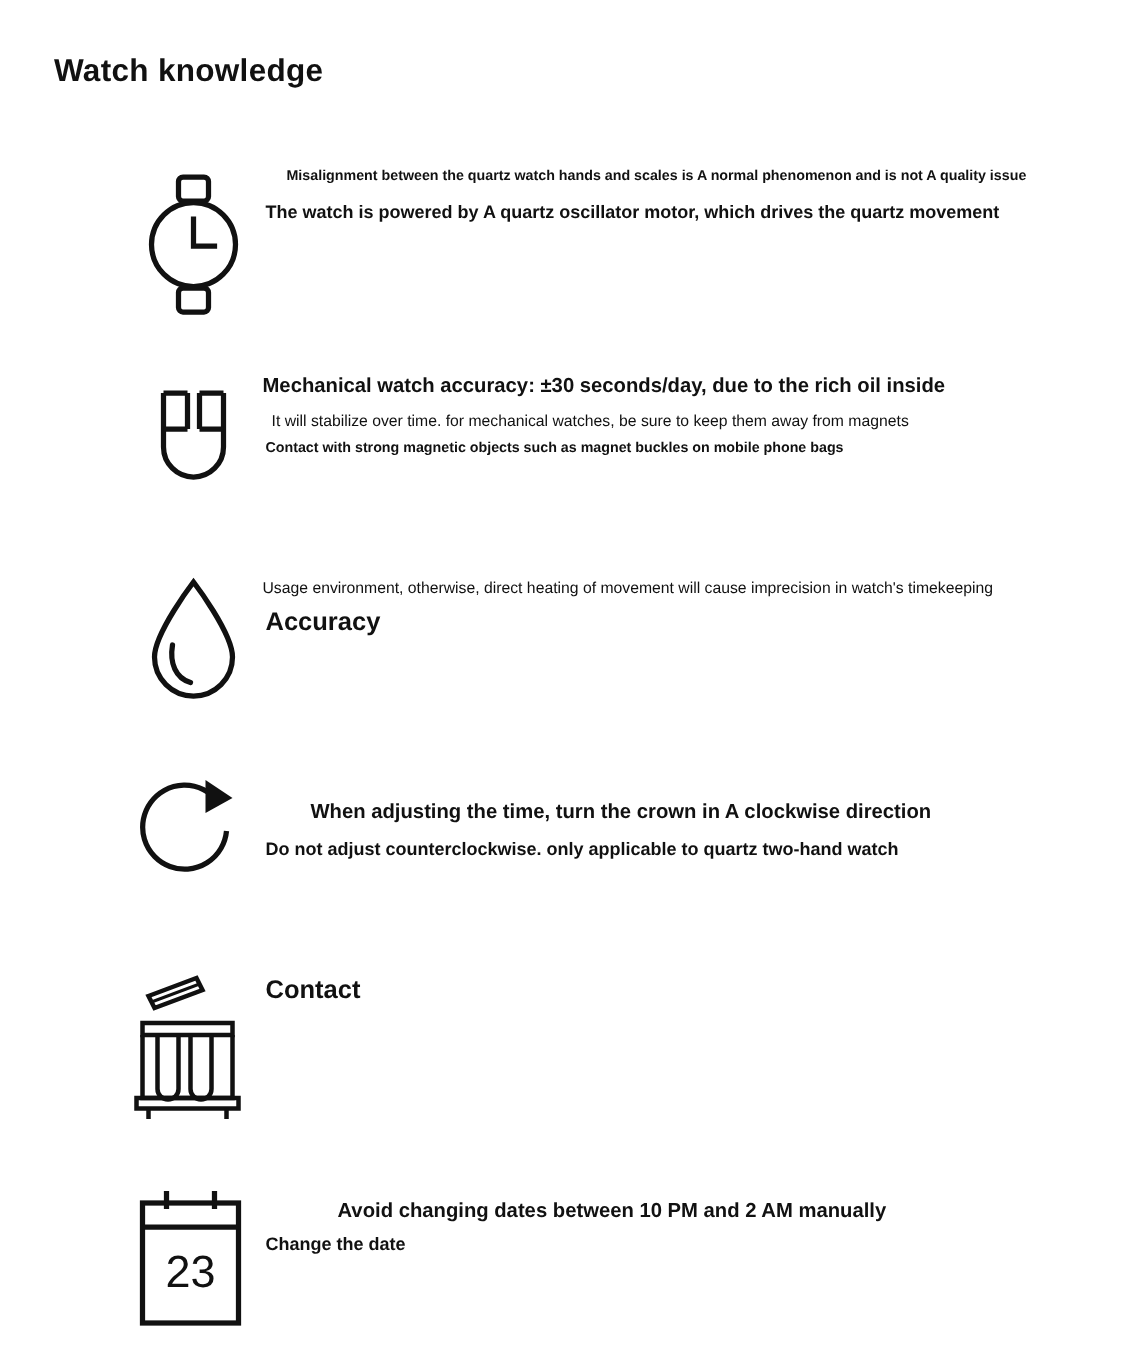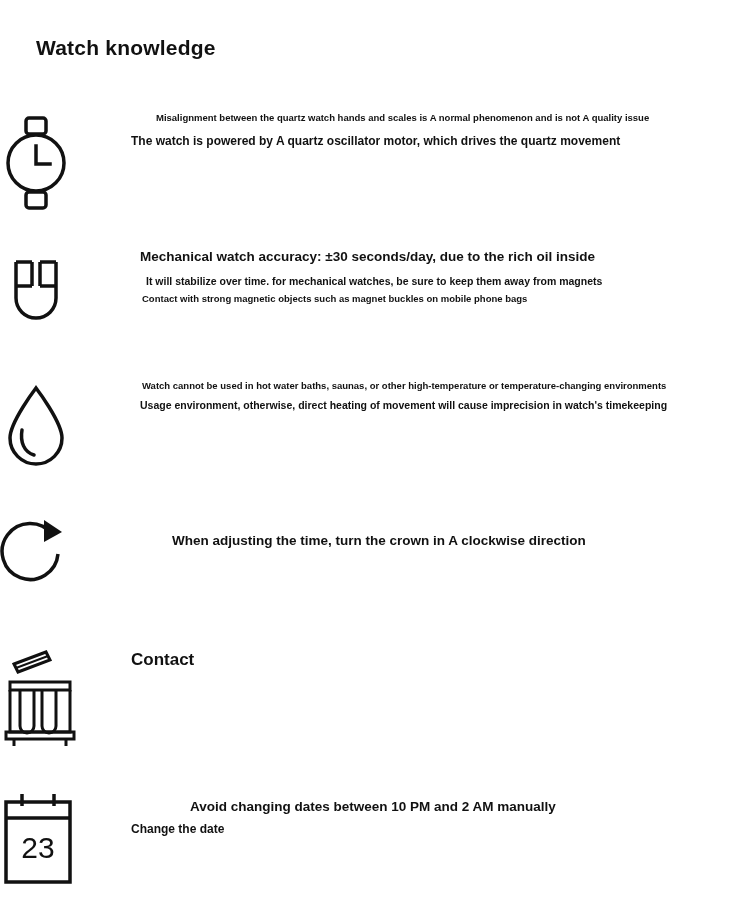"The watch is powered by" .off-6 { margin-left: 1px -> 12px }
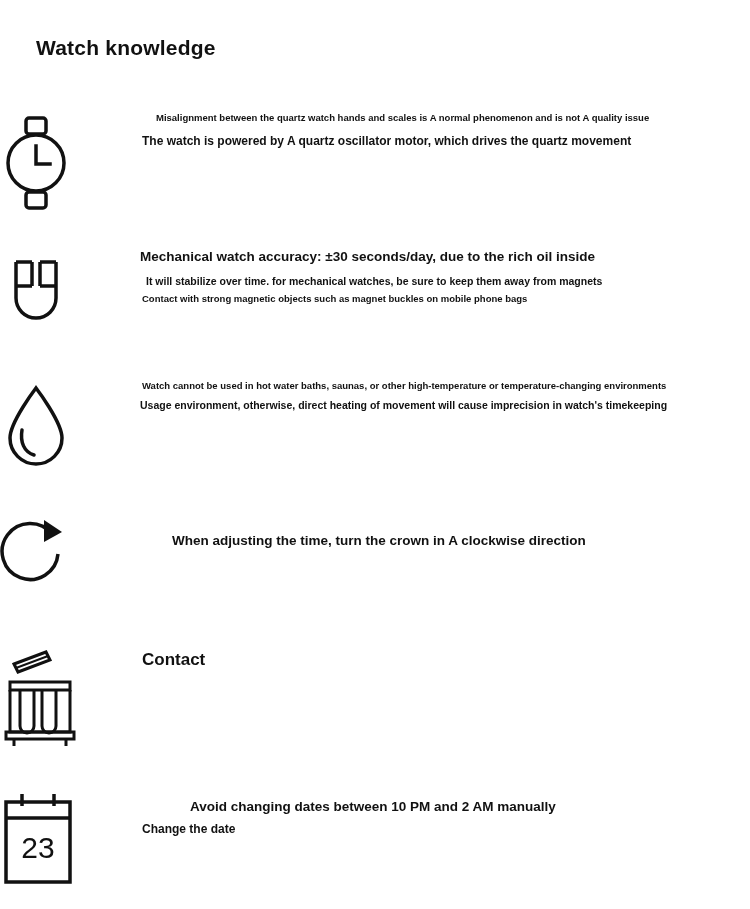"It will stabilize over time." .t-sm { font-weight: bold -> normal }
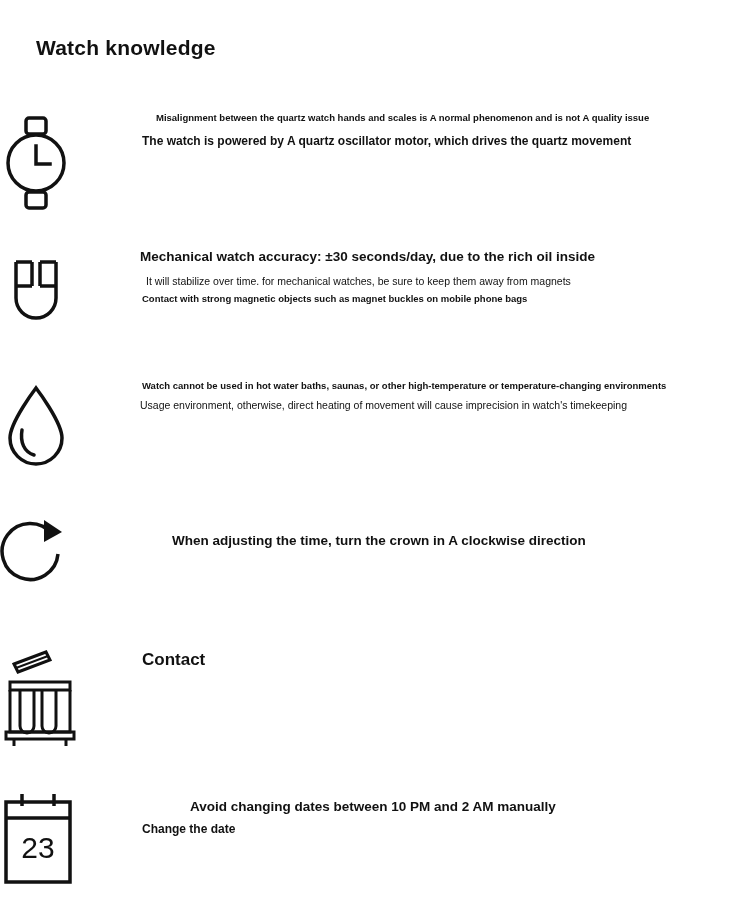"Watch cannot be used in" span.line { html: <span>Watch cannot be used in hot water baths, saunas, or other high-temperature or temperature-changing environments</span> -> none }
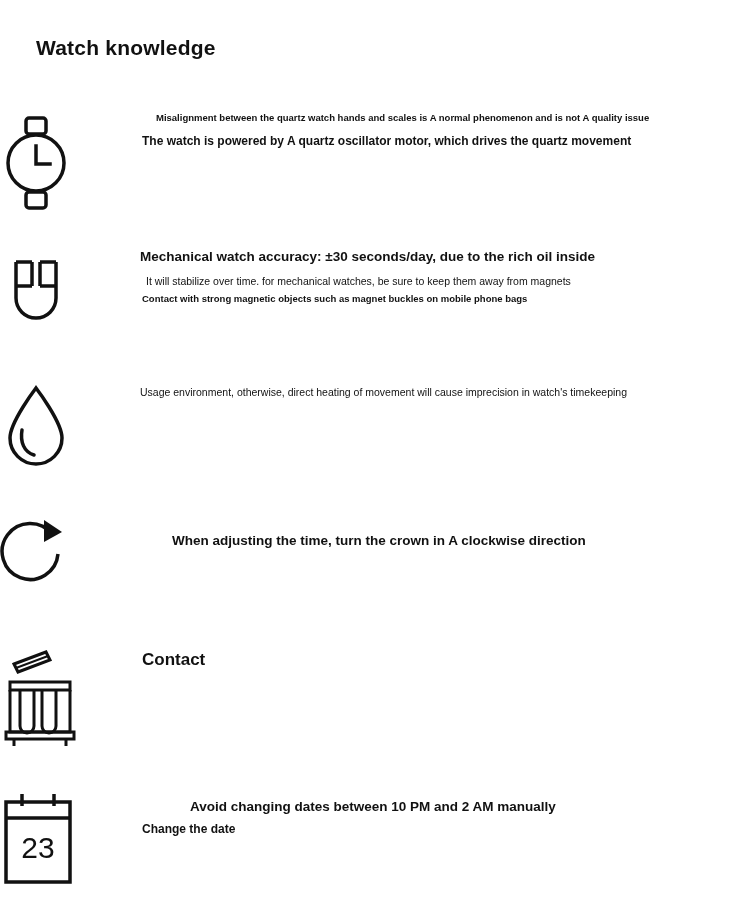"Accuracy" span.line { html: none -> <span>Accuracy</span> }
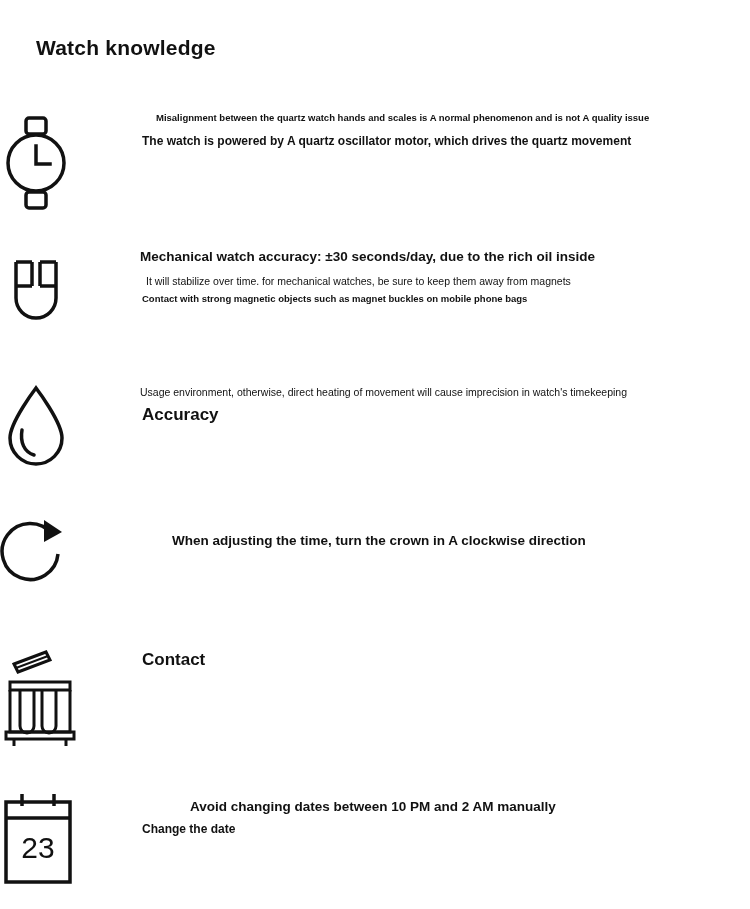"Do not adjust counterclockwise. only" span.line { html: none -> <span>Do not adjust counterclockwise. only applicable to quartz two-hand watch</span> }
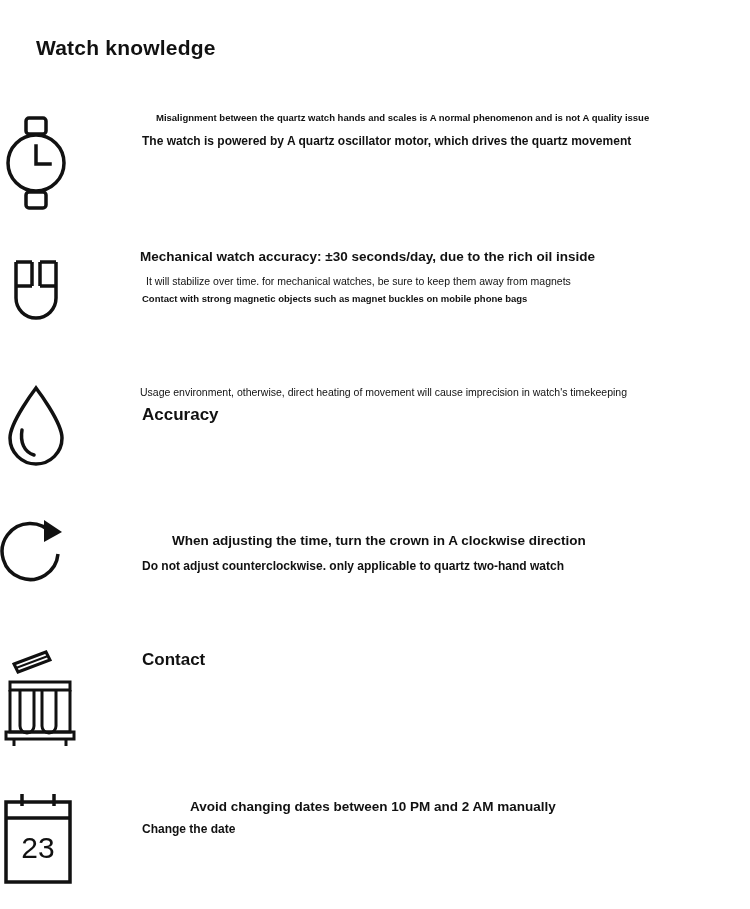"23" .icon-cell { justify-content: flex-start -> flex-end; margin-left: none -> 35px }
